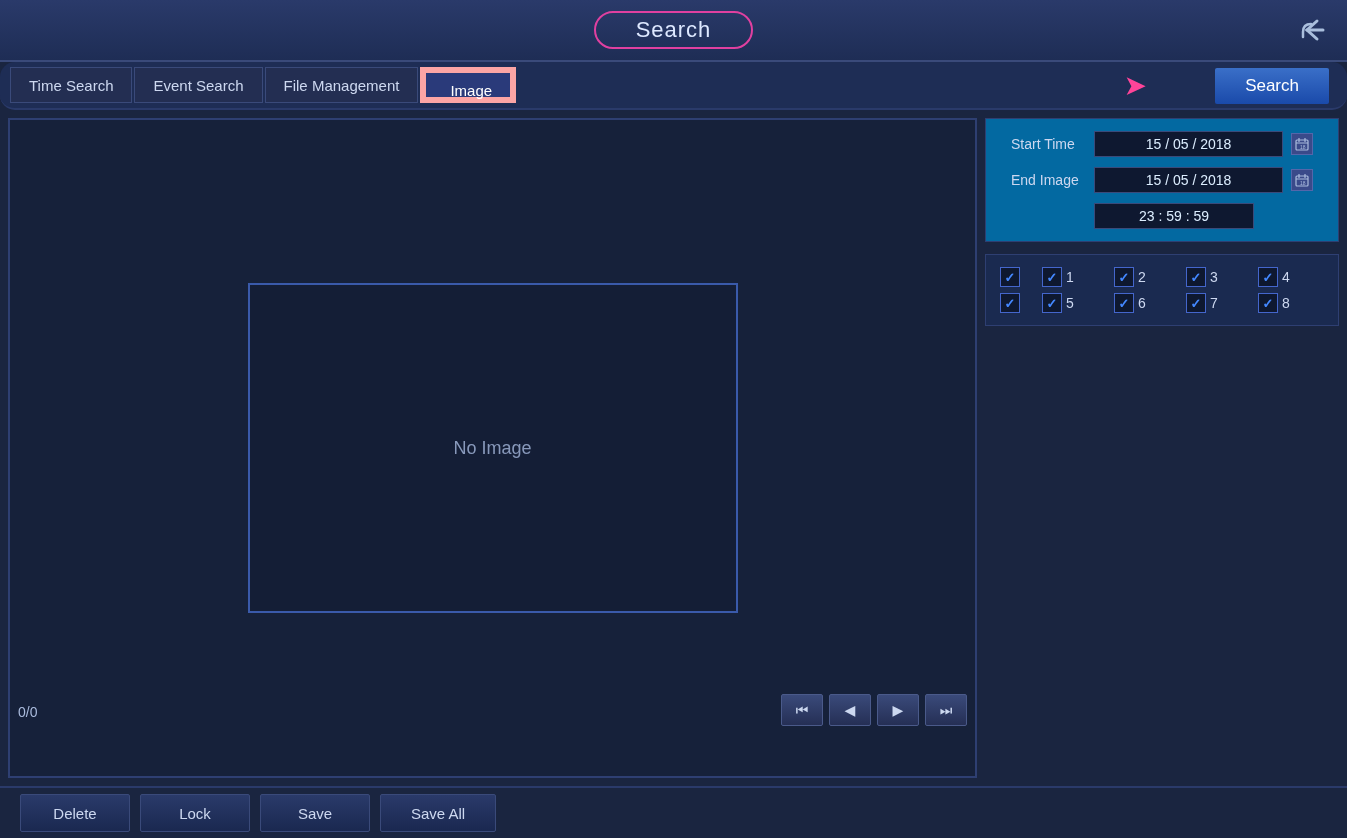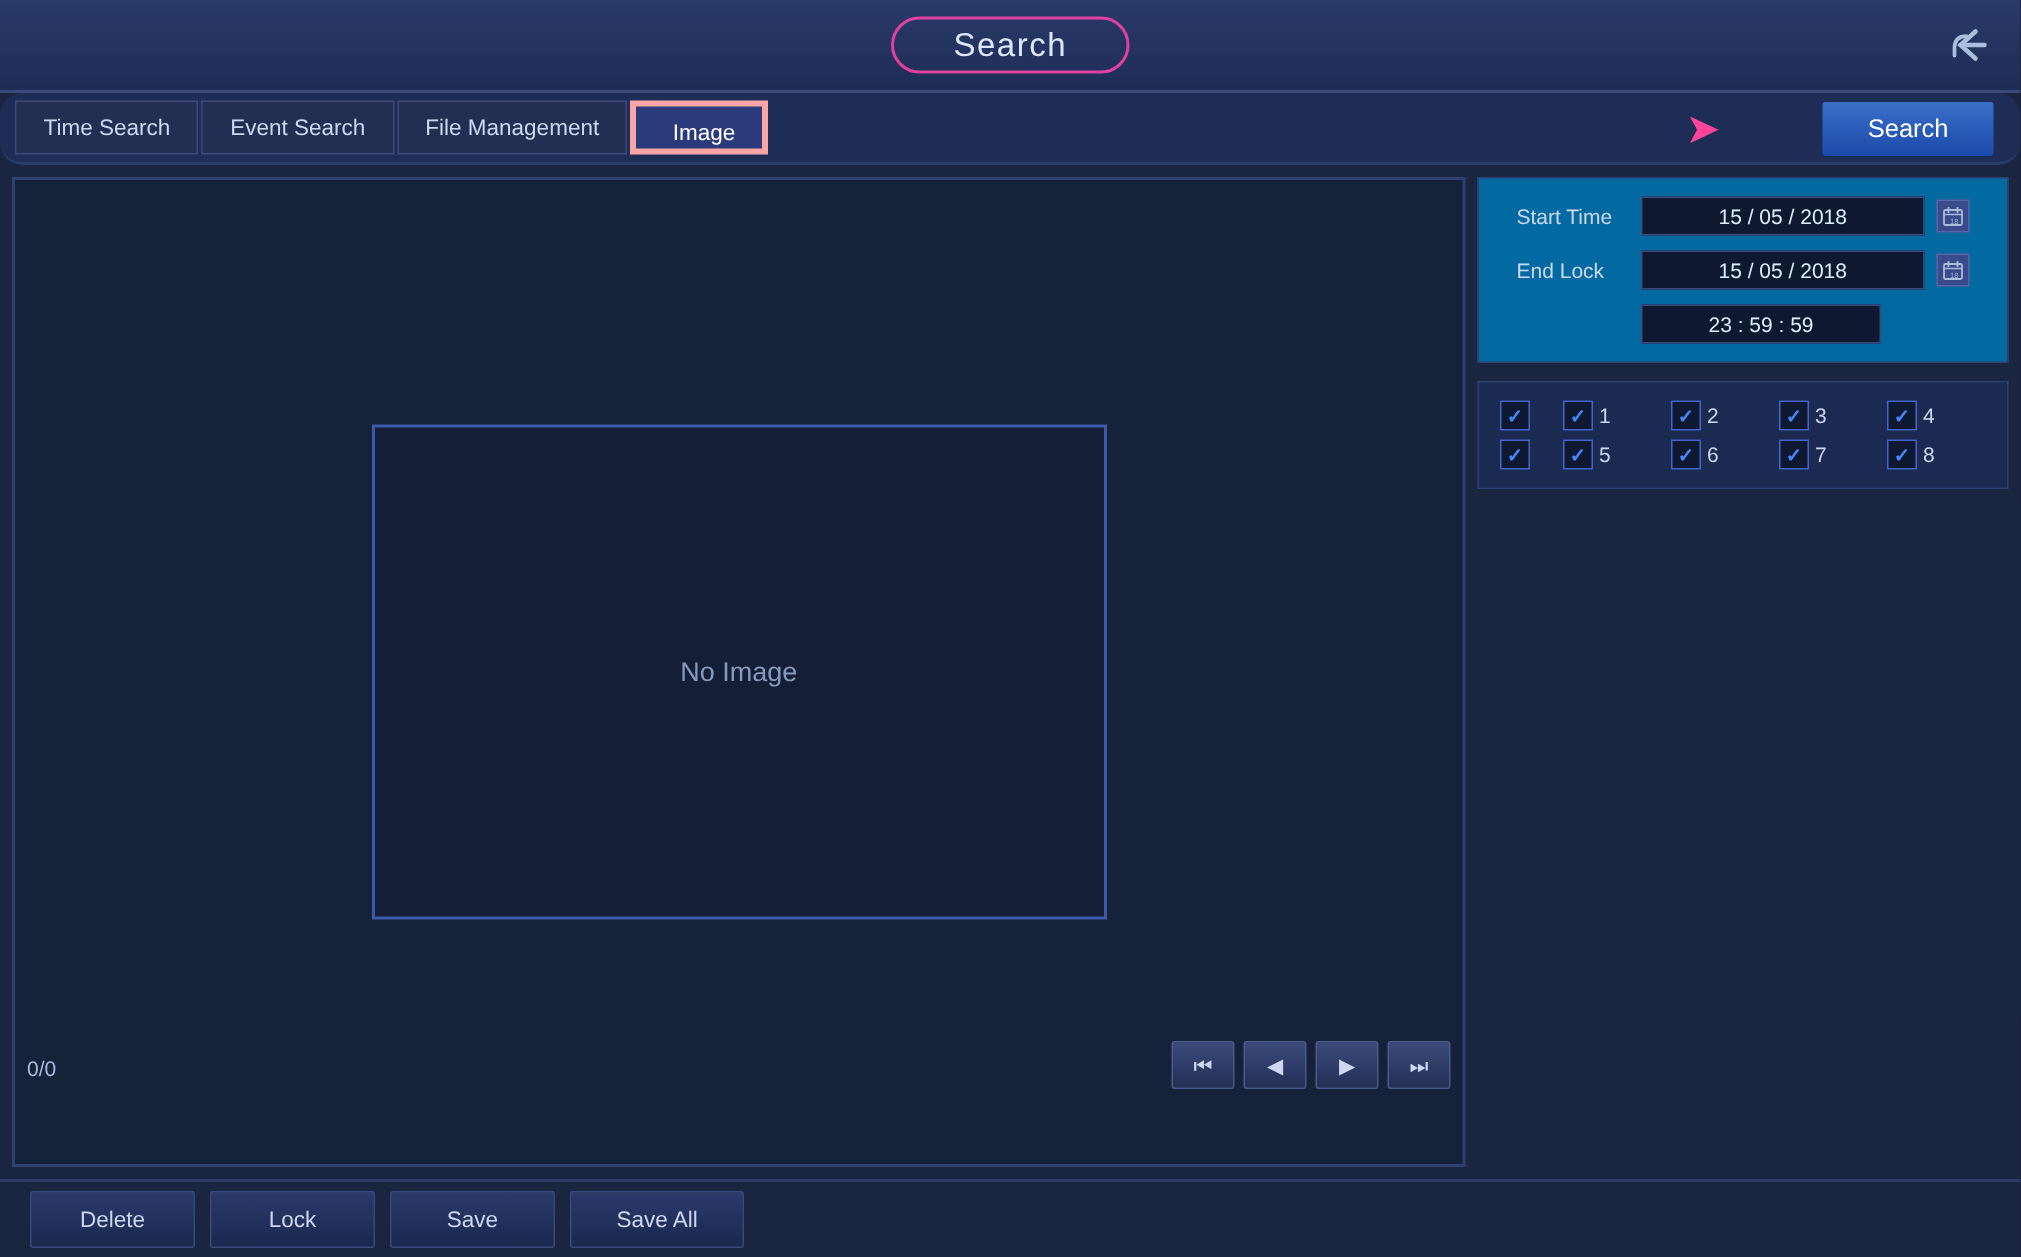"Image" .tab.active { border: 4px solid #fca5a5 -> 6px solid #fca5a5 }
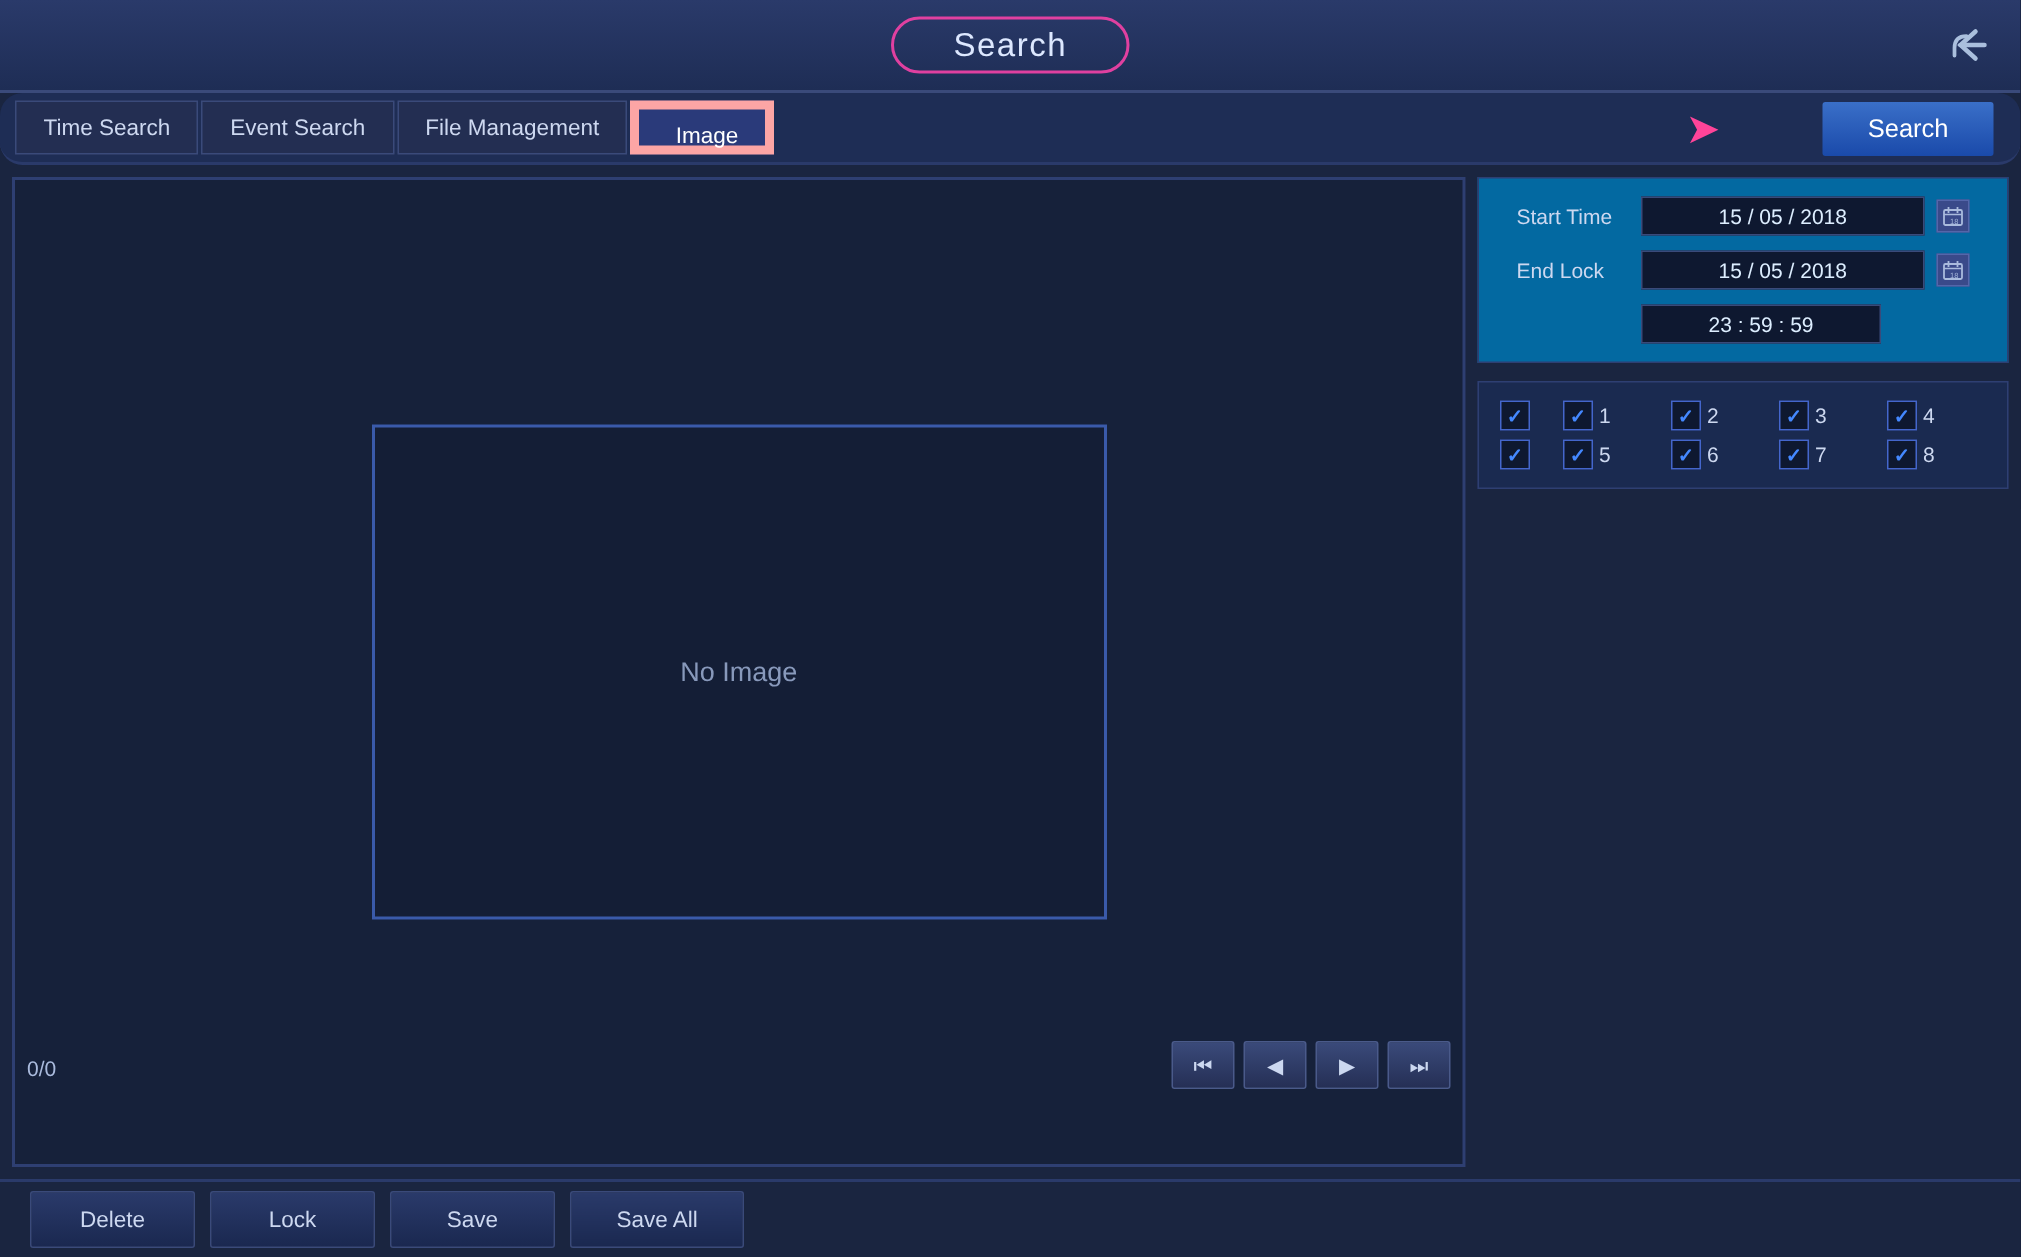"End Lock" span.time-label { text: Lock -> Image }
